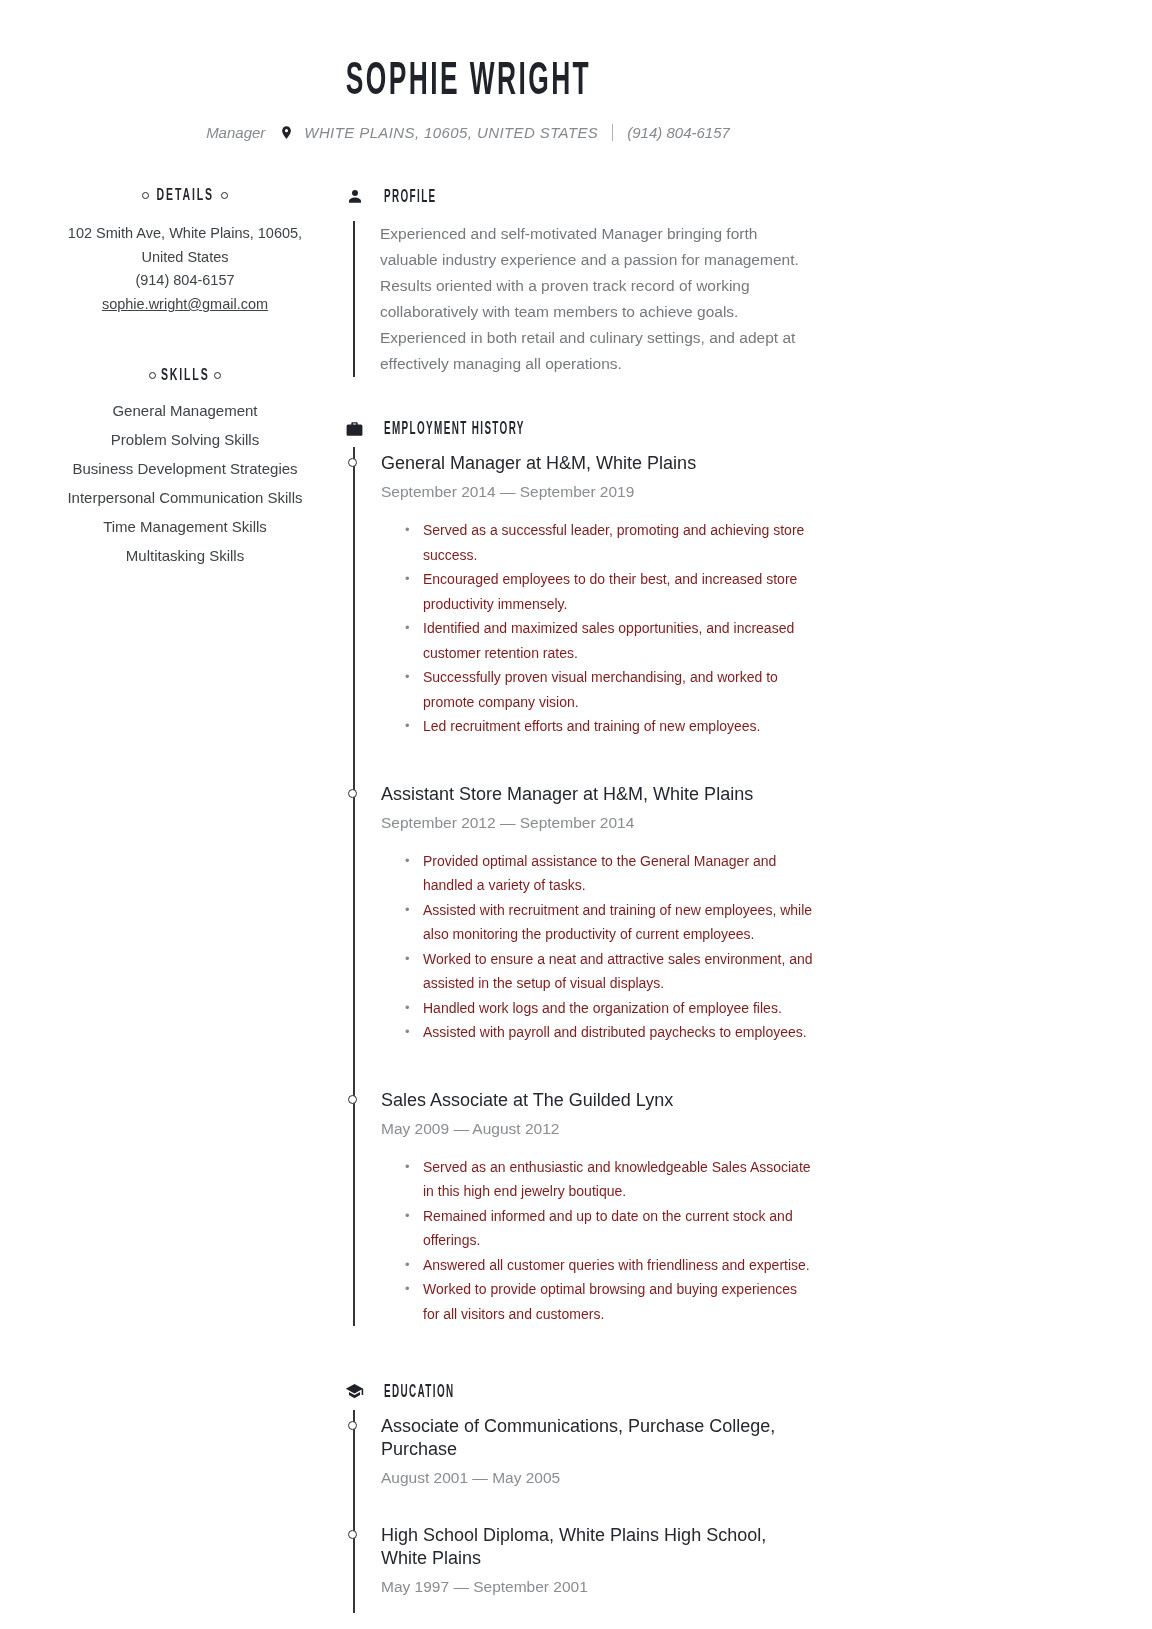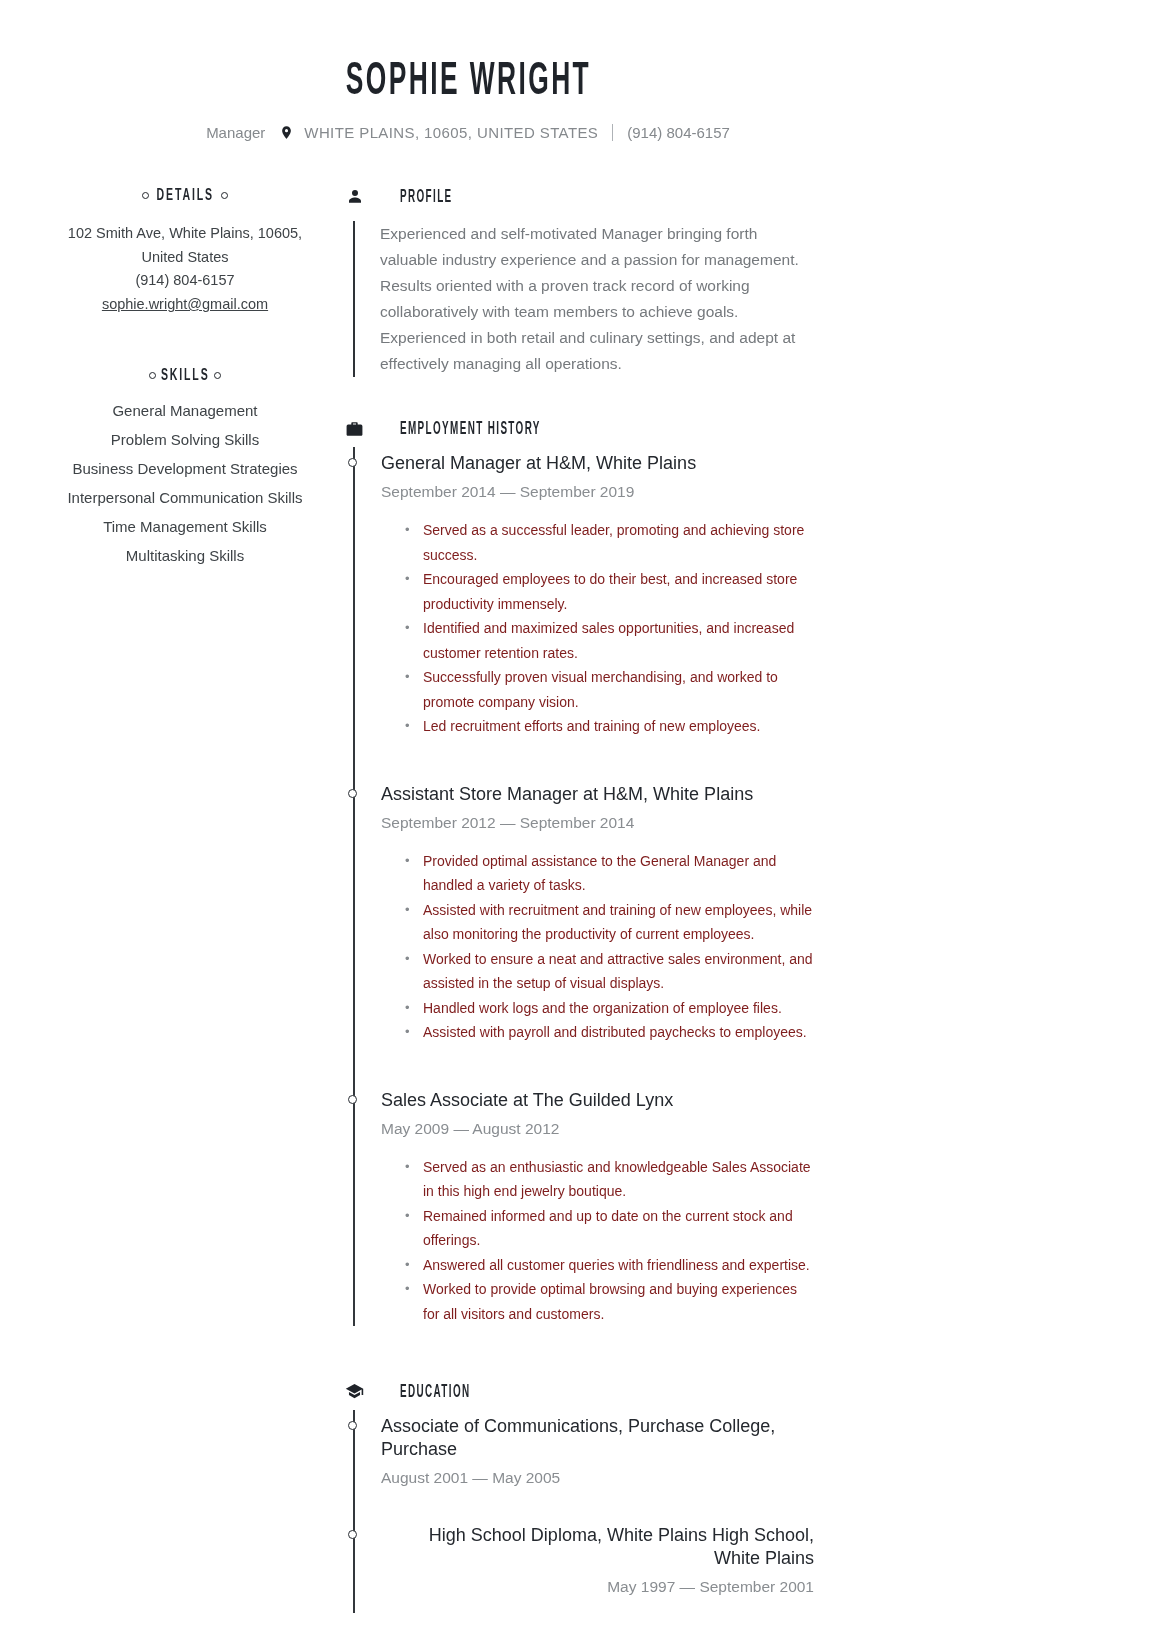"Manager" .subhdr { font-style: none -> italic }
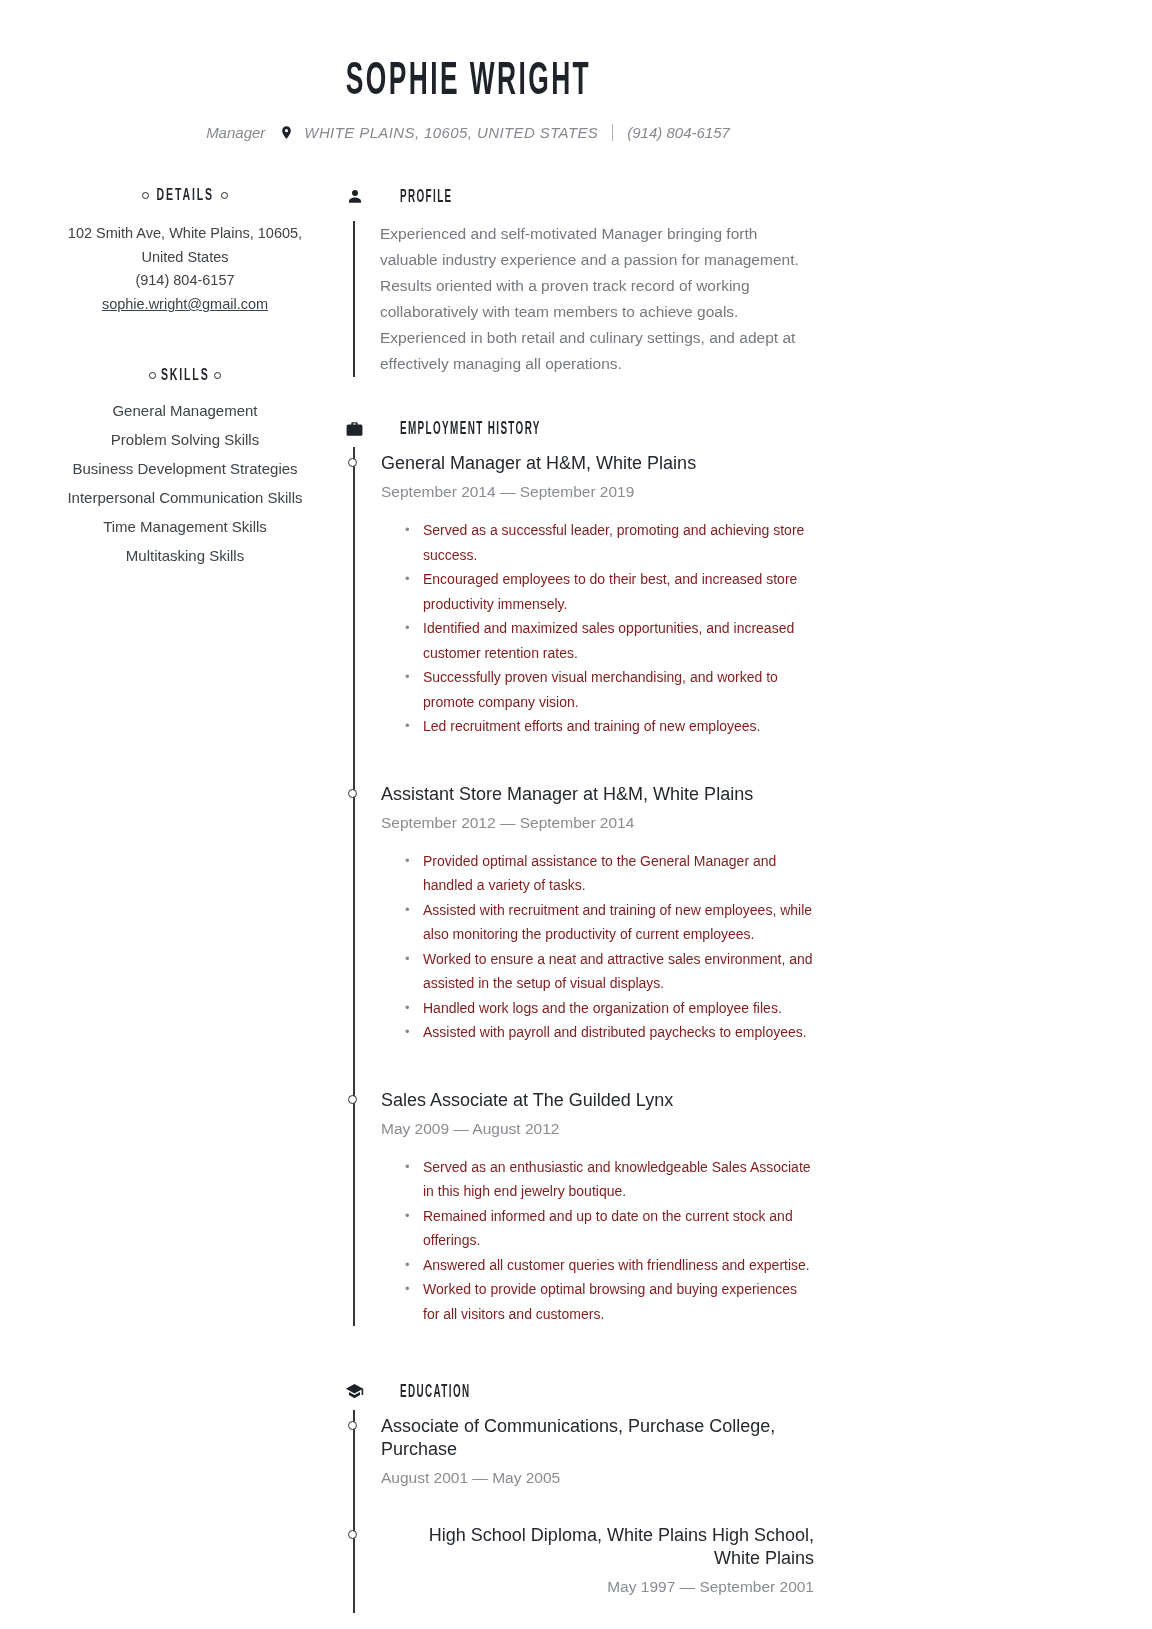"PROFILE" .sec-head { gap: 36px -> 20px }
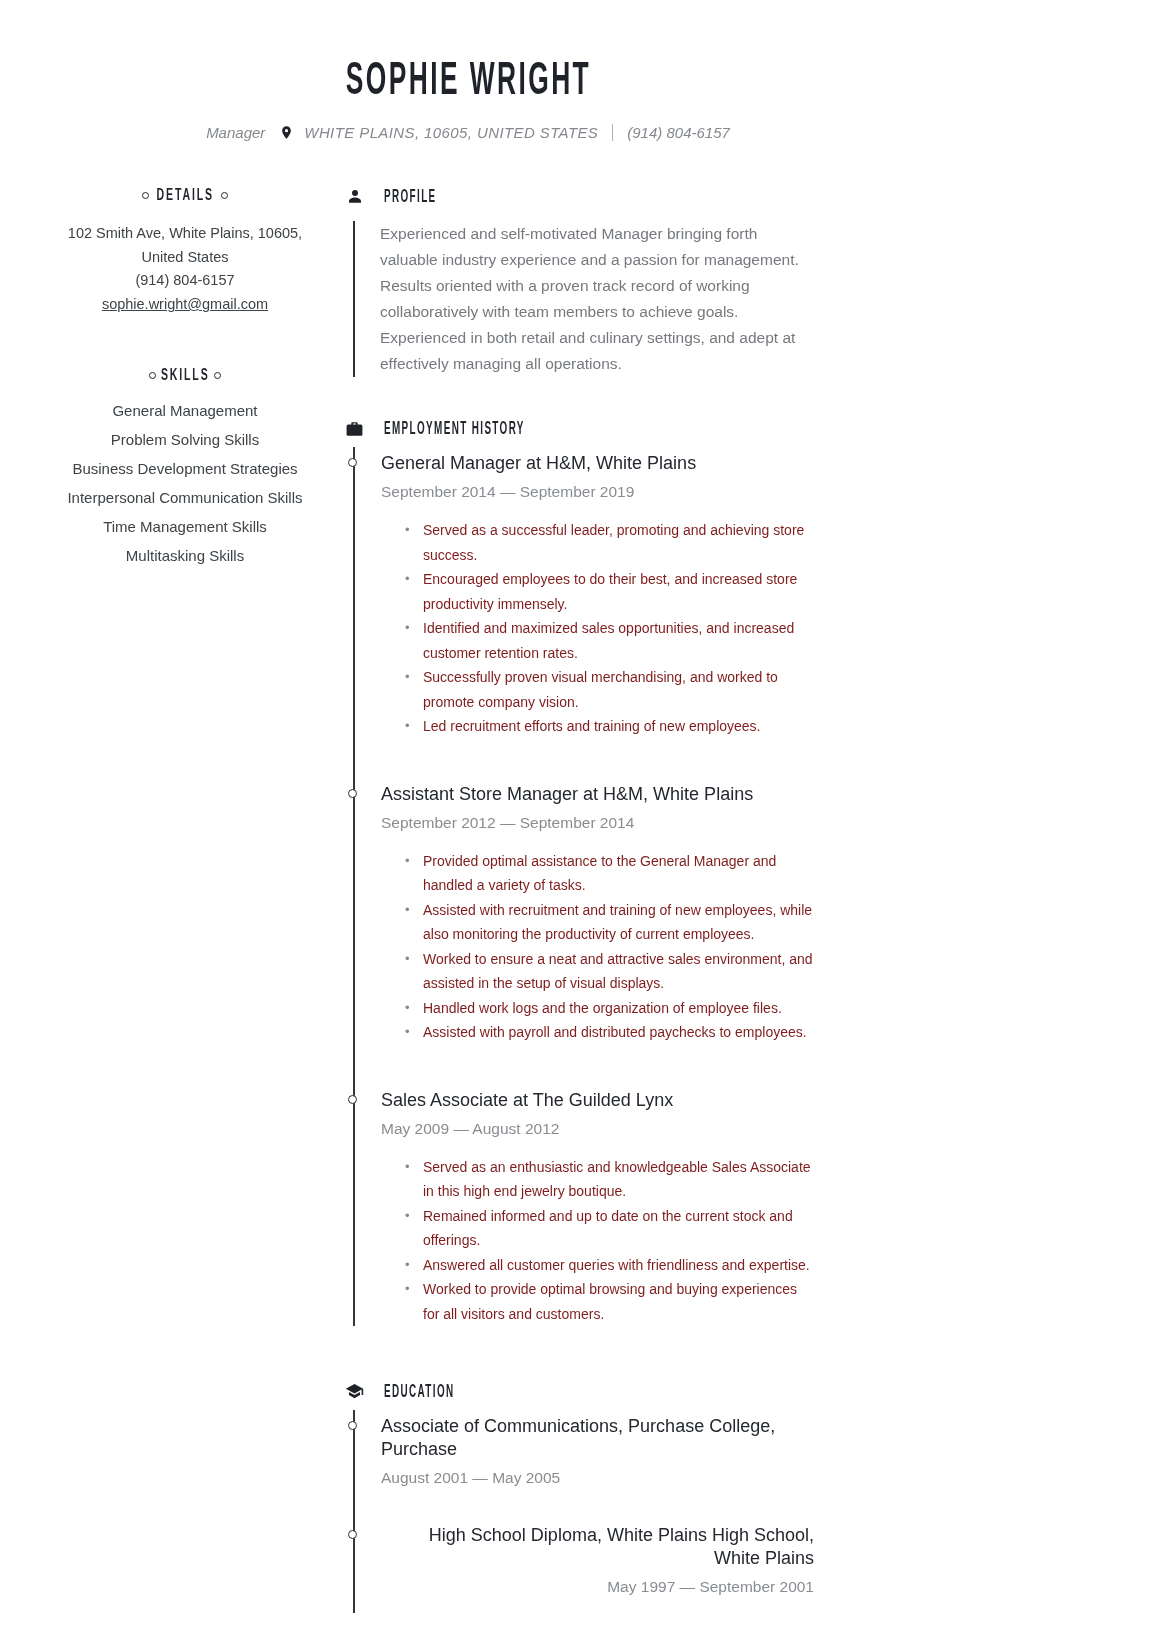"High School Diploma, White Plains" .edu-entry + .edu-entry { text-align: right -> none }
